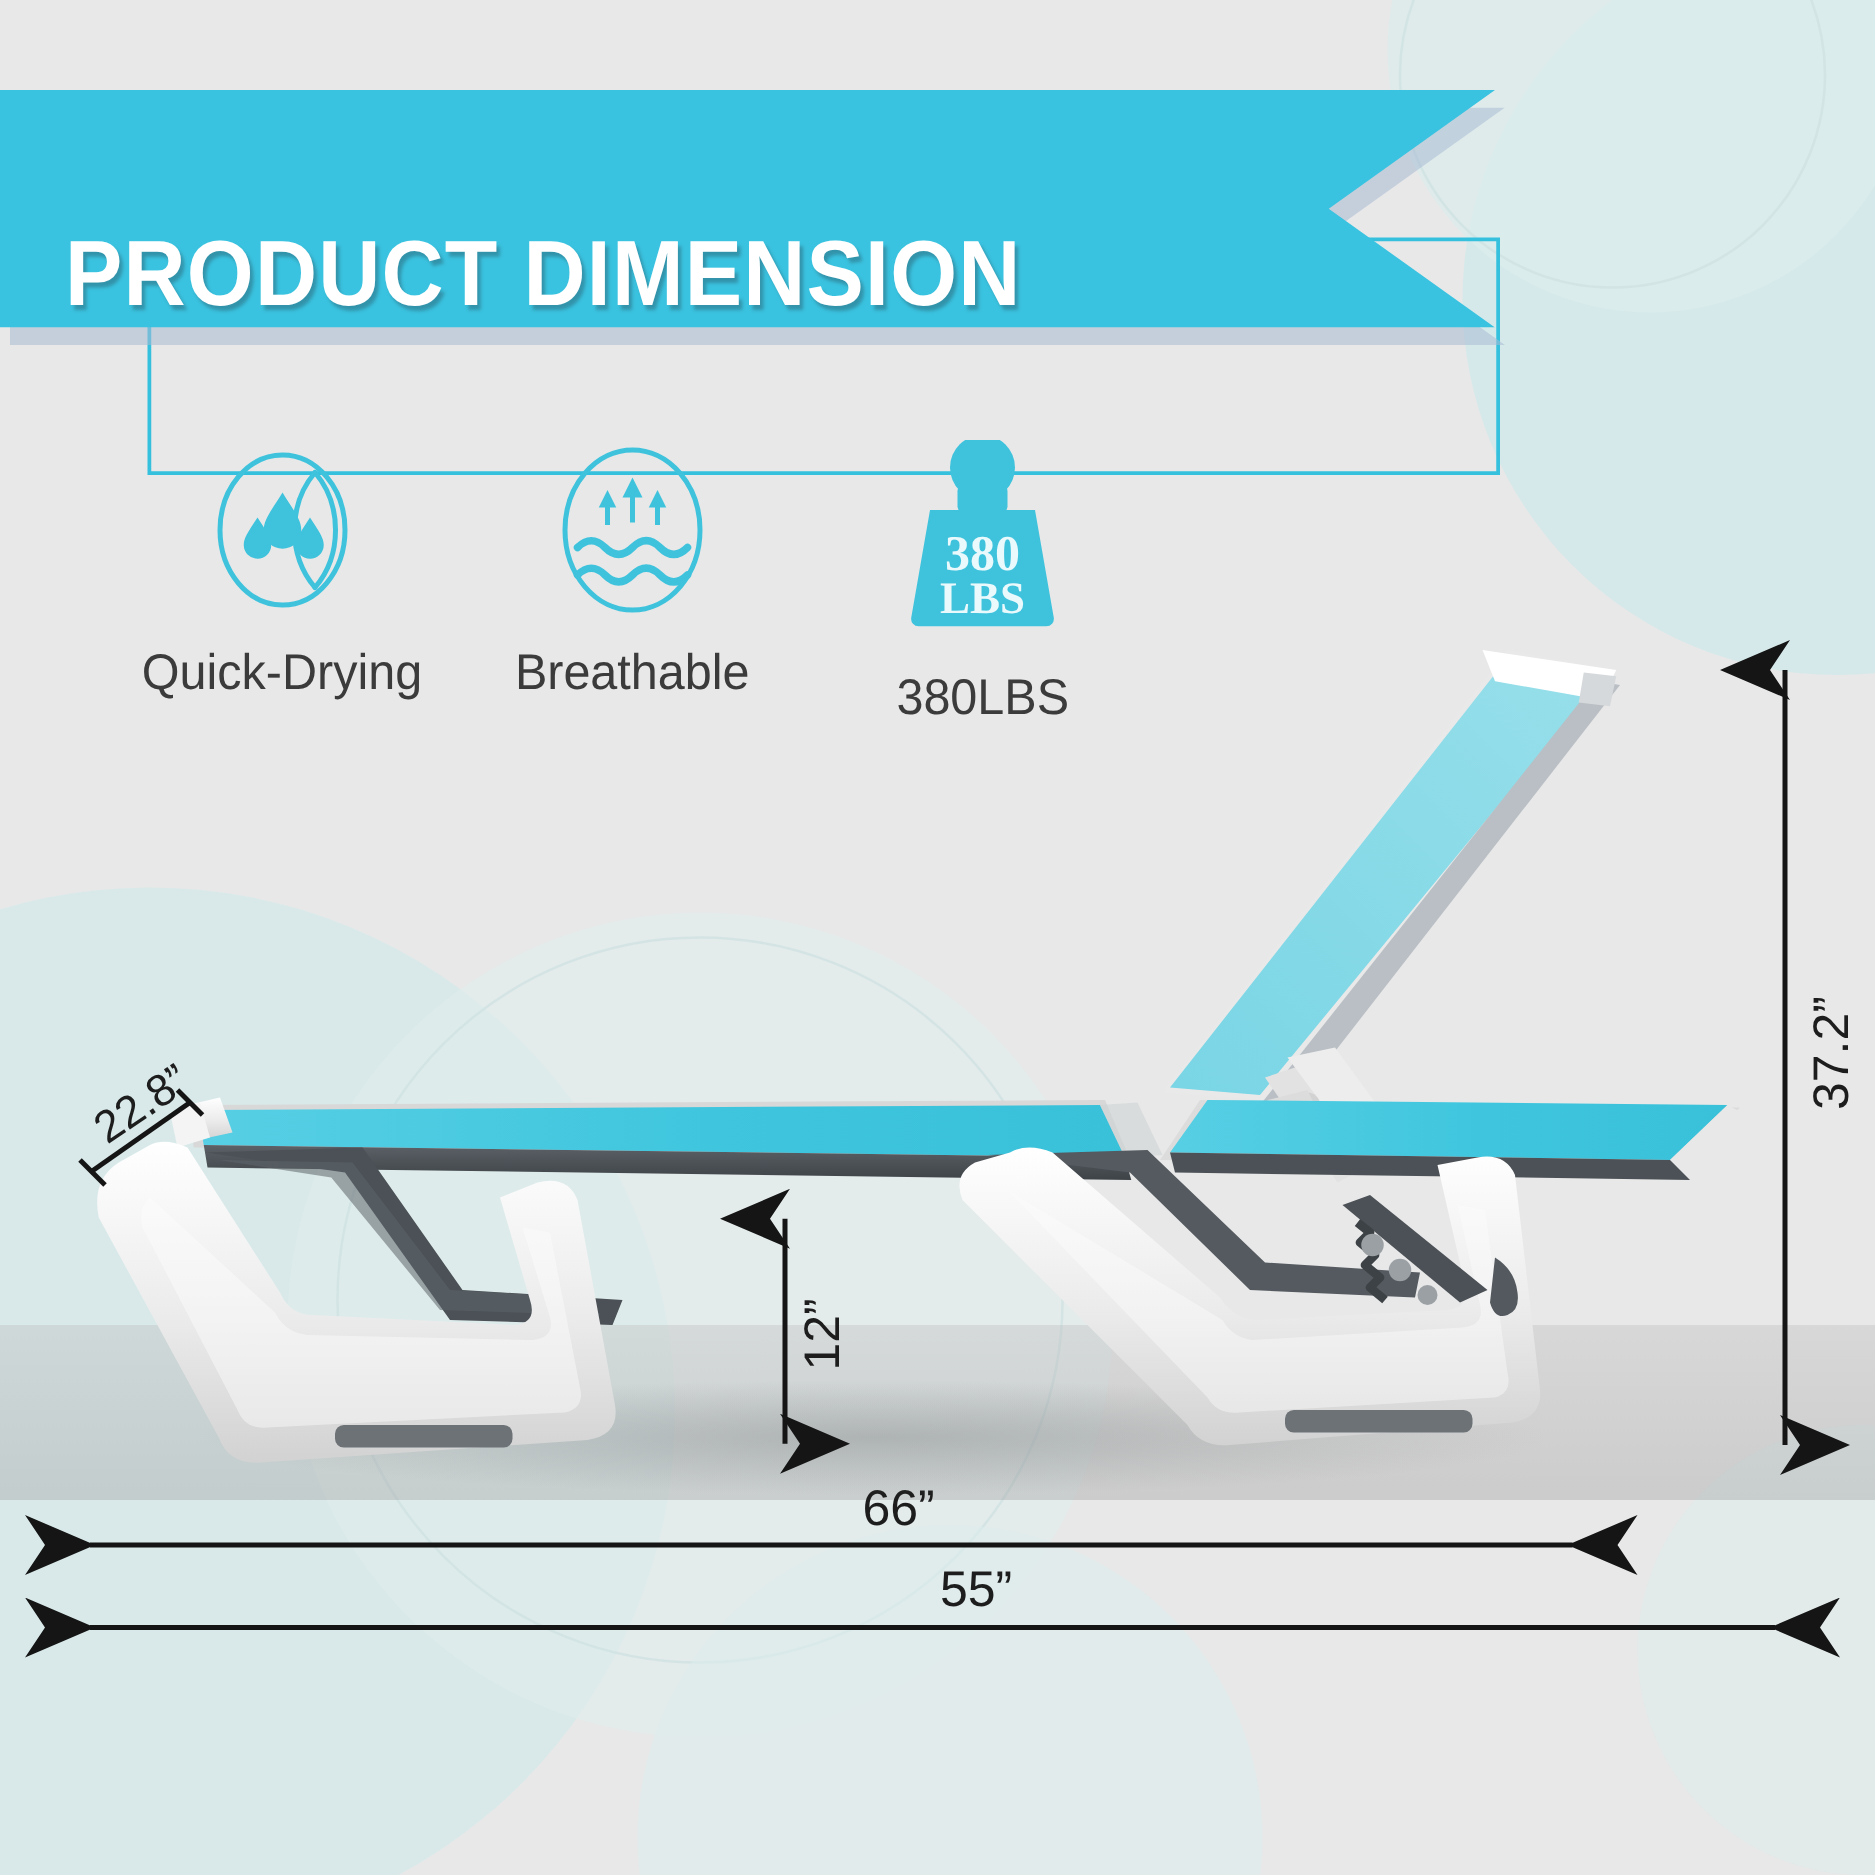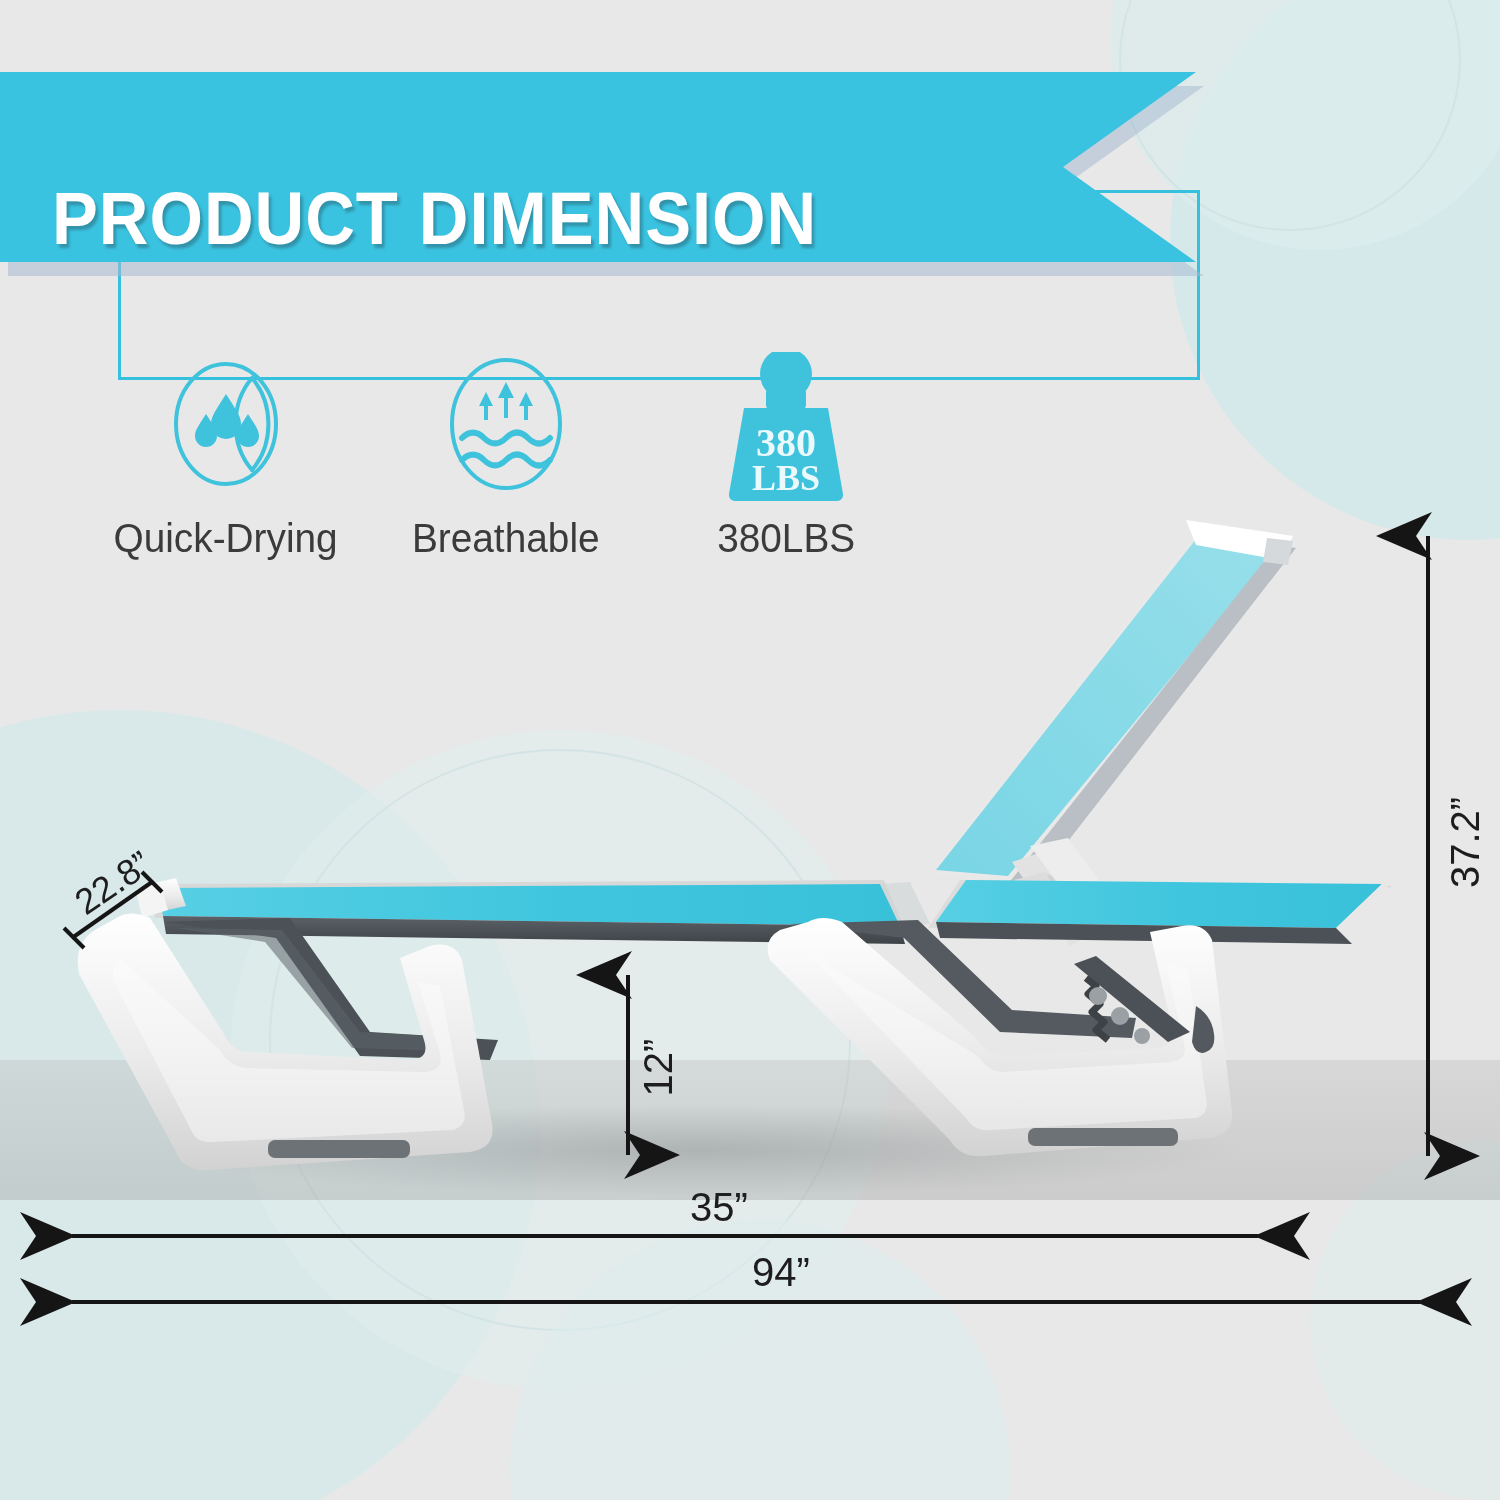"380" div.feature { gap: none -> 20px }
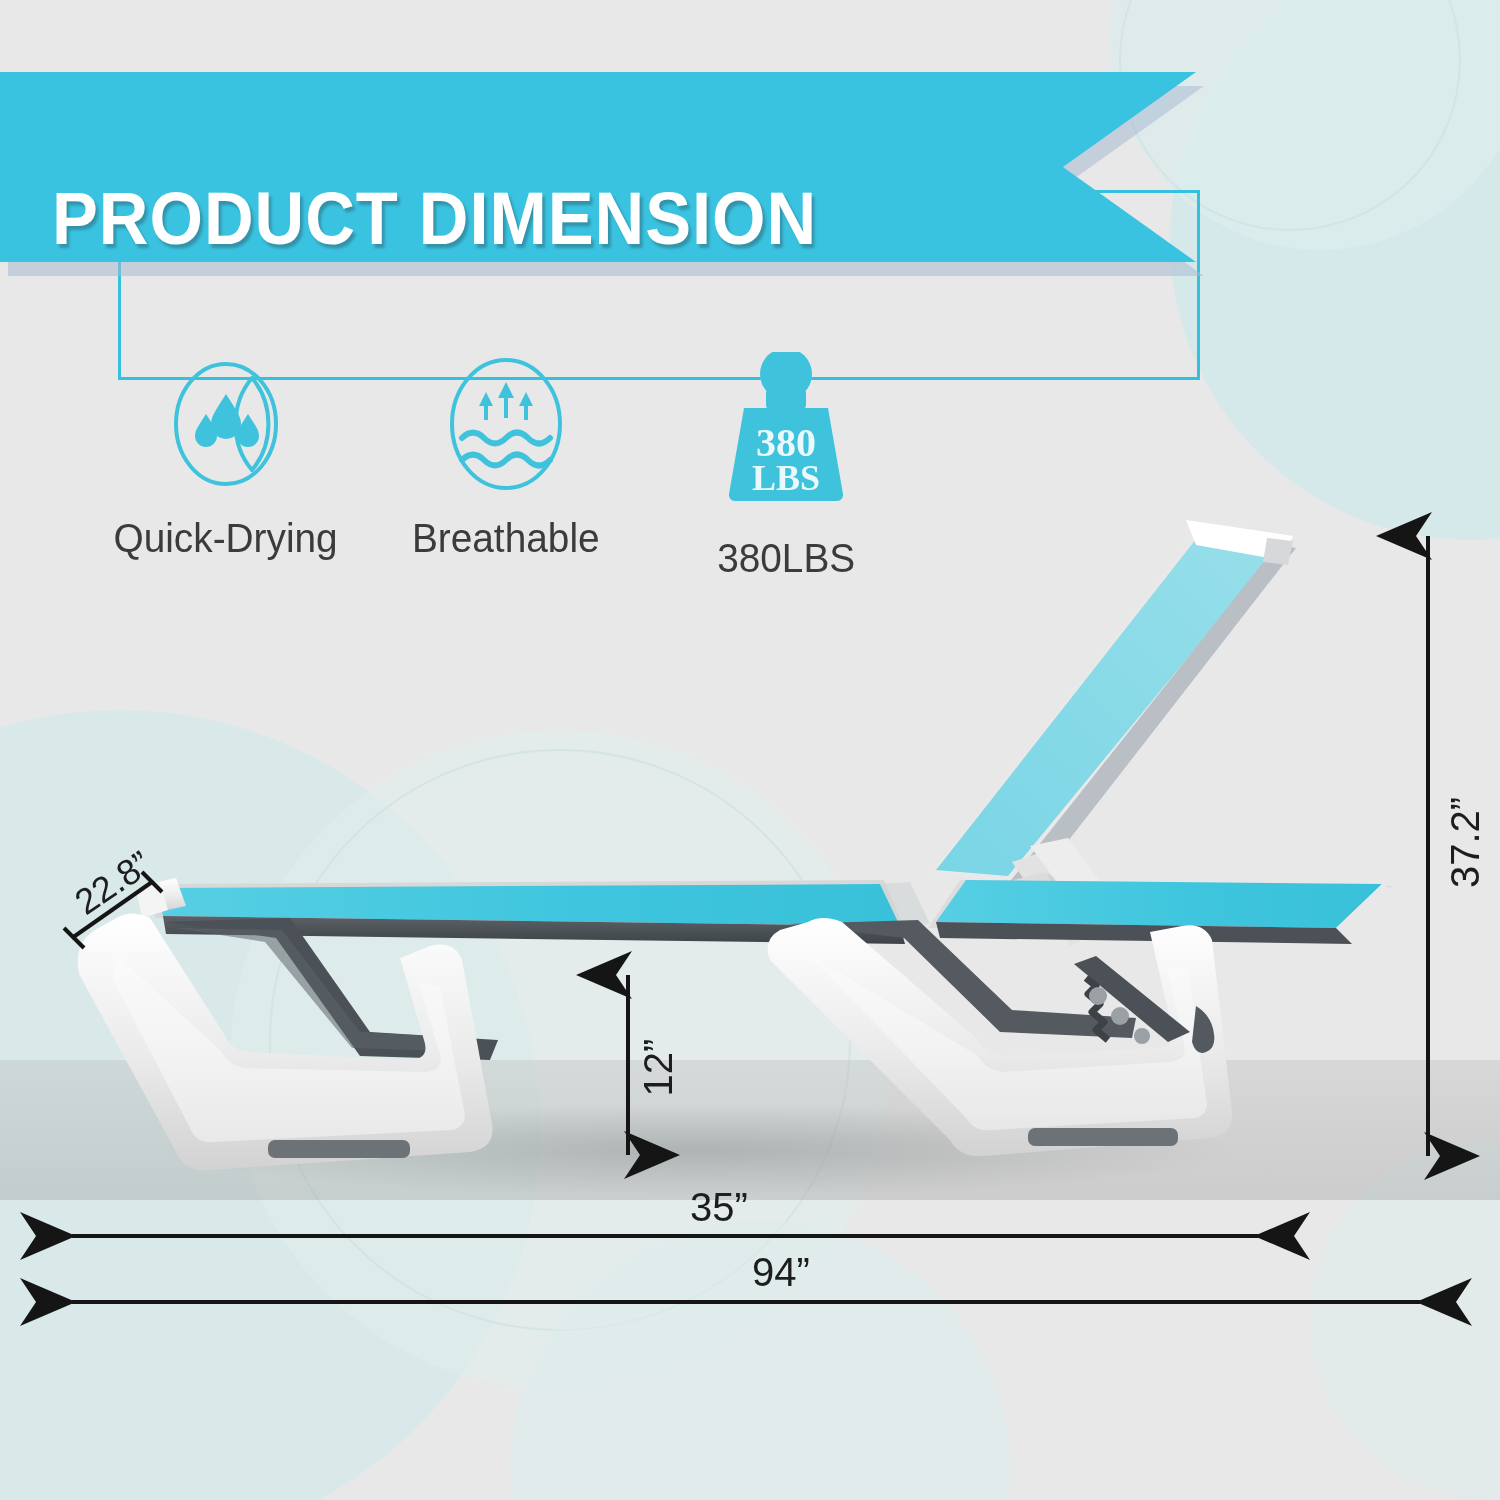"35”" div.dim-text { text: 35 -> 66 }
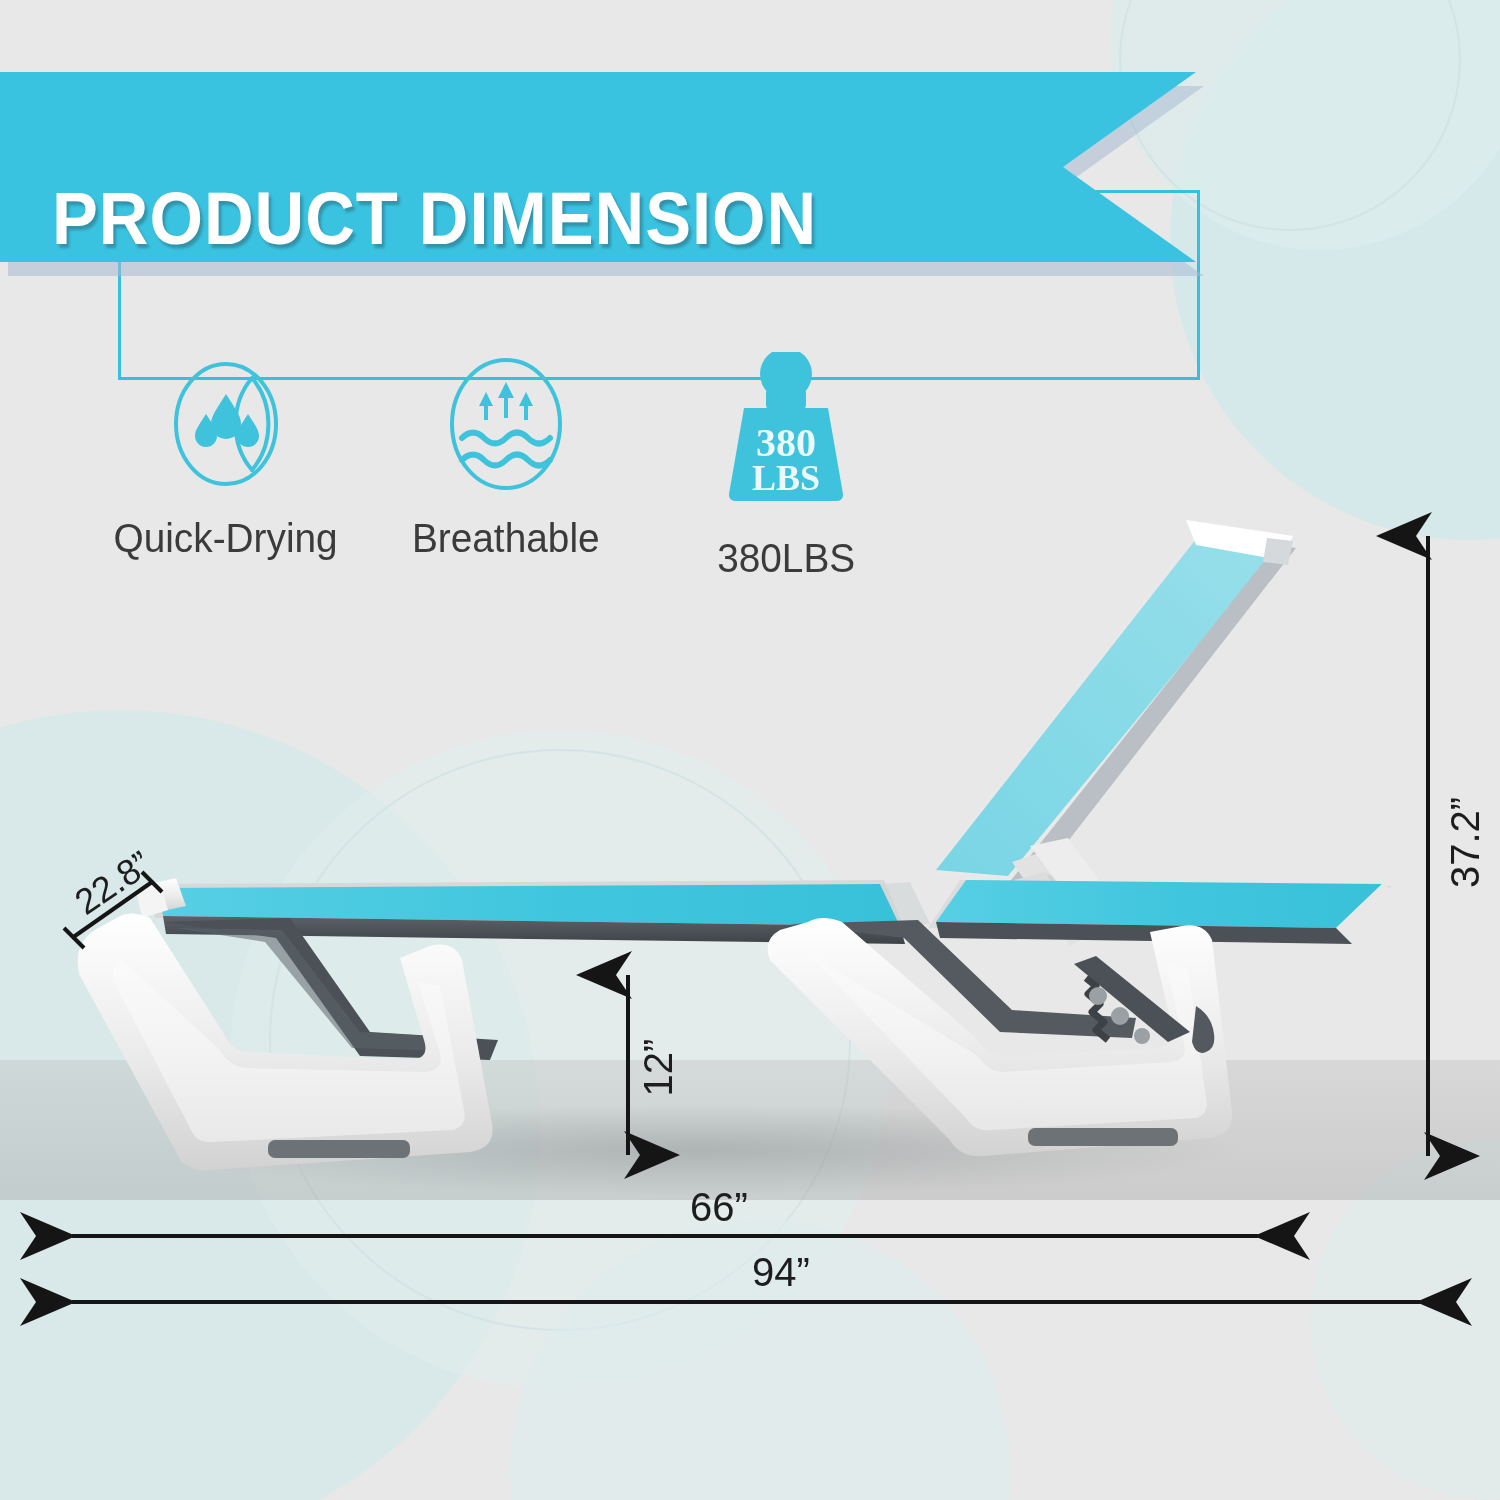"94”" div.dim-text { text: 94 -> 55 }
